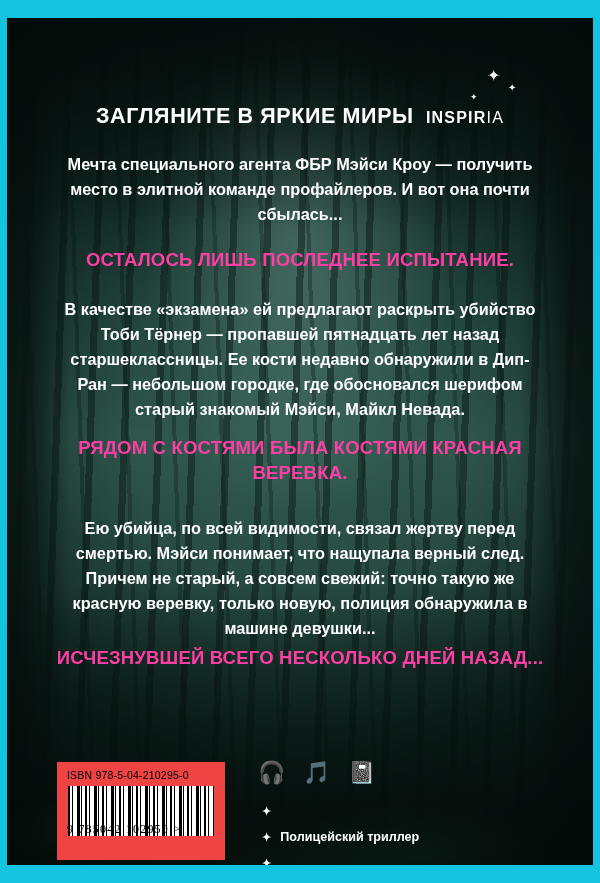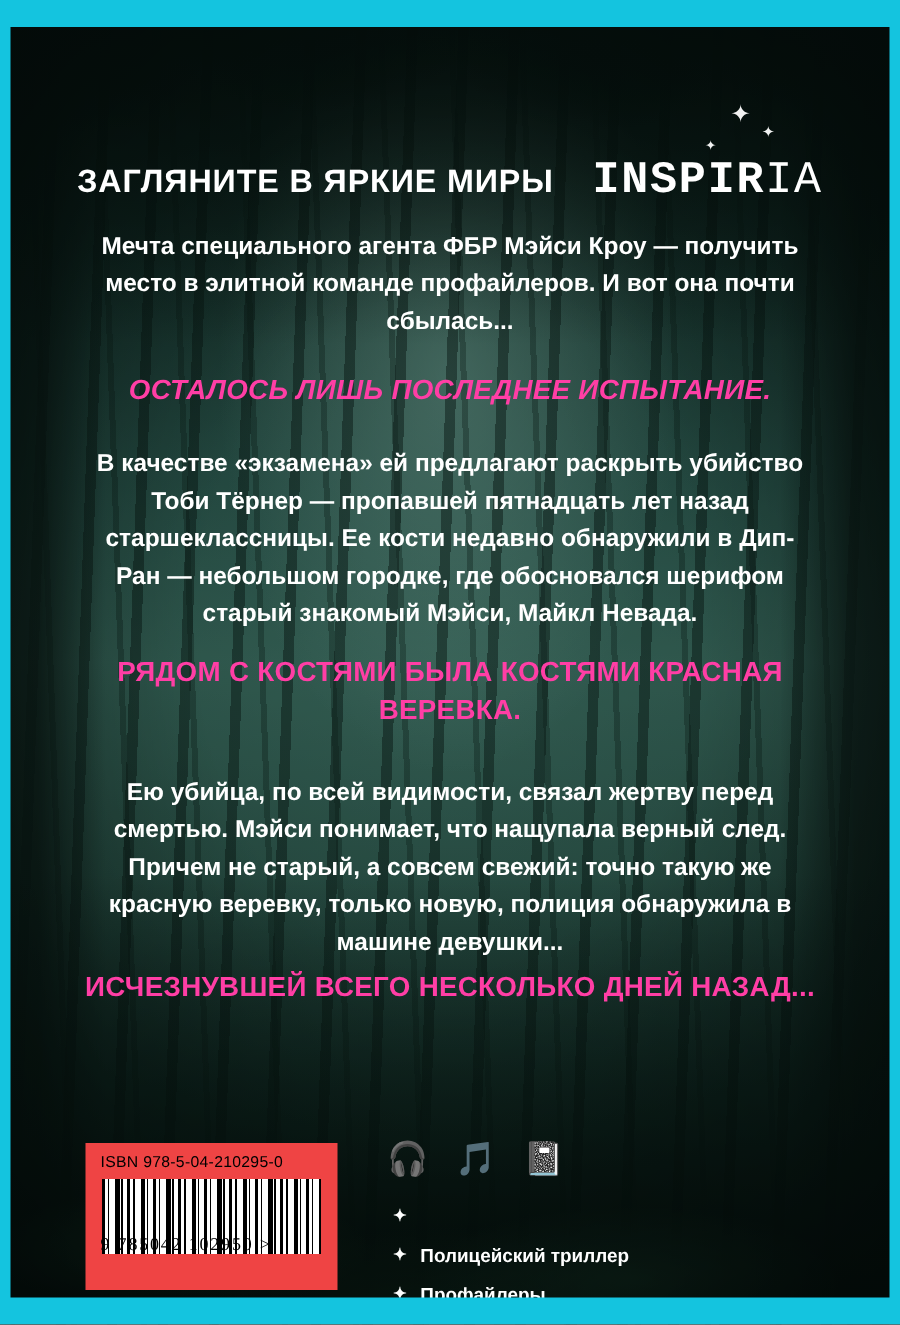"INSPIRIA" .brandline .logo { font-family: Liberation Mono, monospace -> none; font-size: 30px -> 16px }
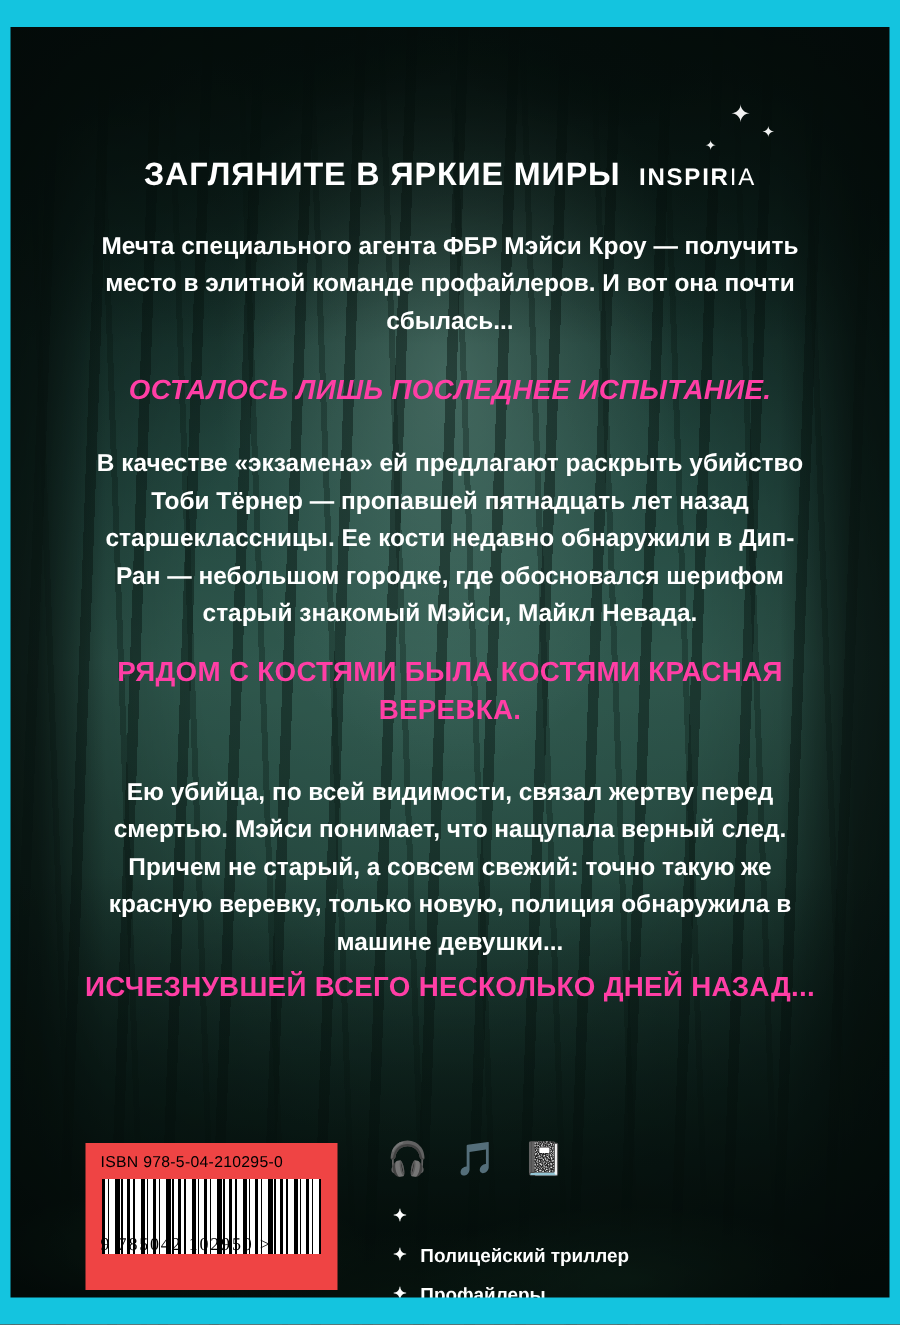"ОСТАЛОСЬ ЛИШЬ ПОСЛЕДНЕЕ ИСПЫТАНИЕ." #h1 { font-style: italic -> none }
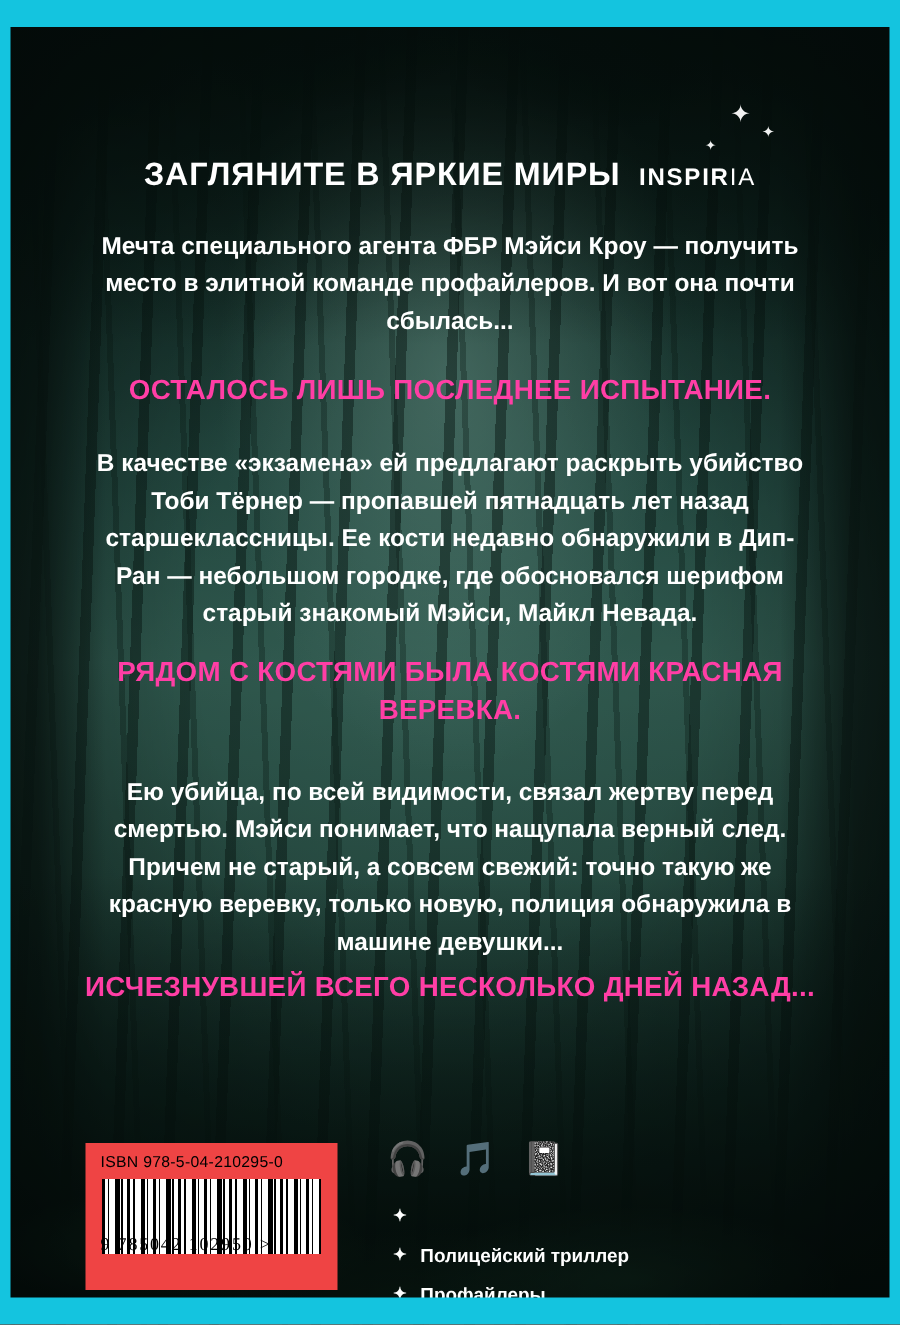"Профайлеры" span { html: <span>Профайлеры</span> -> none }
